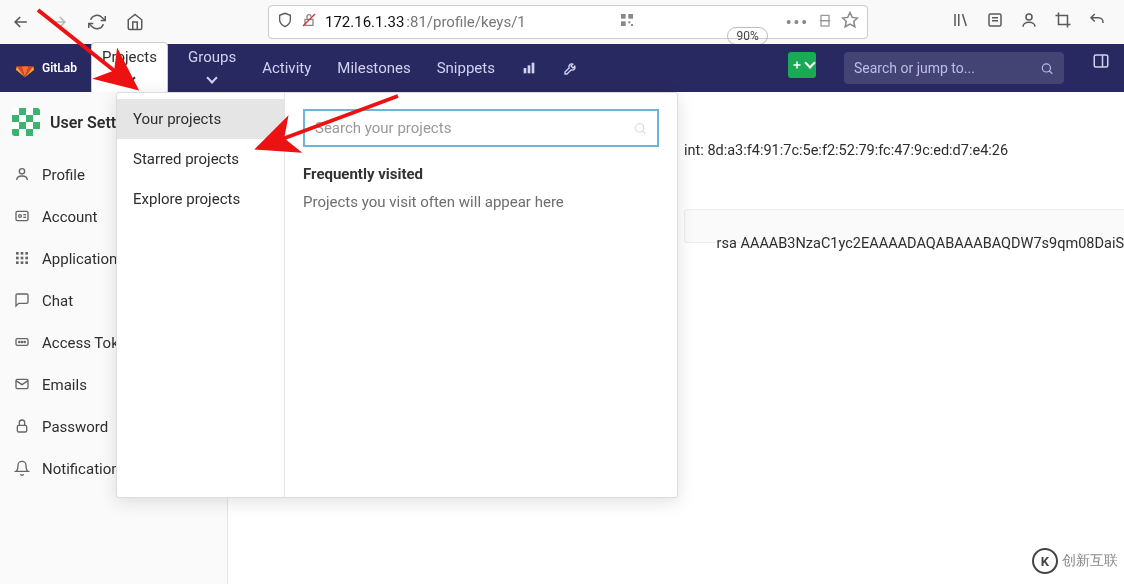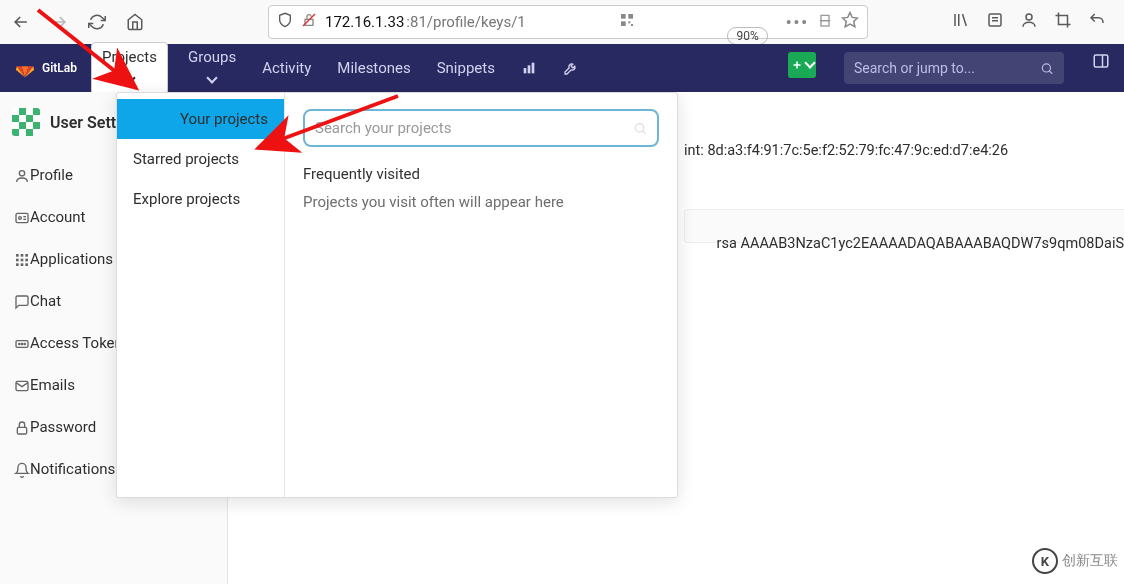"Your projects" .popup-left-item.sel { background: #0ea5e9 -> #e5e5e5; text-align: right -> none }
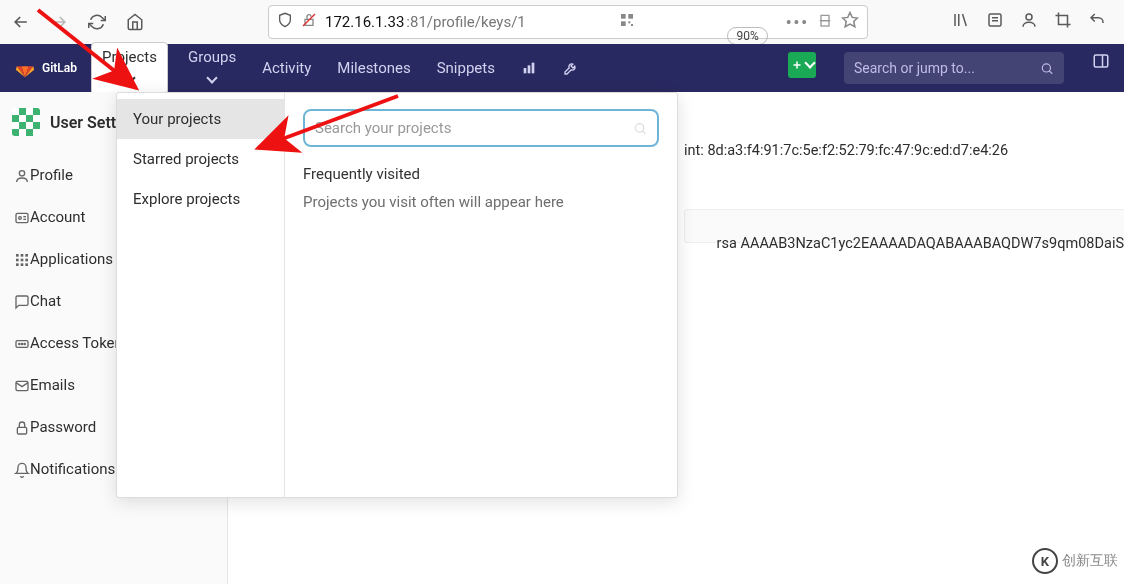"Search your projects" .popup-search { border-radius: 8px -> 0 }
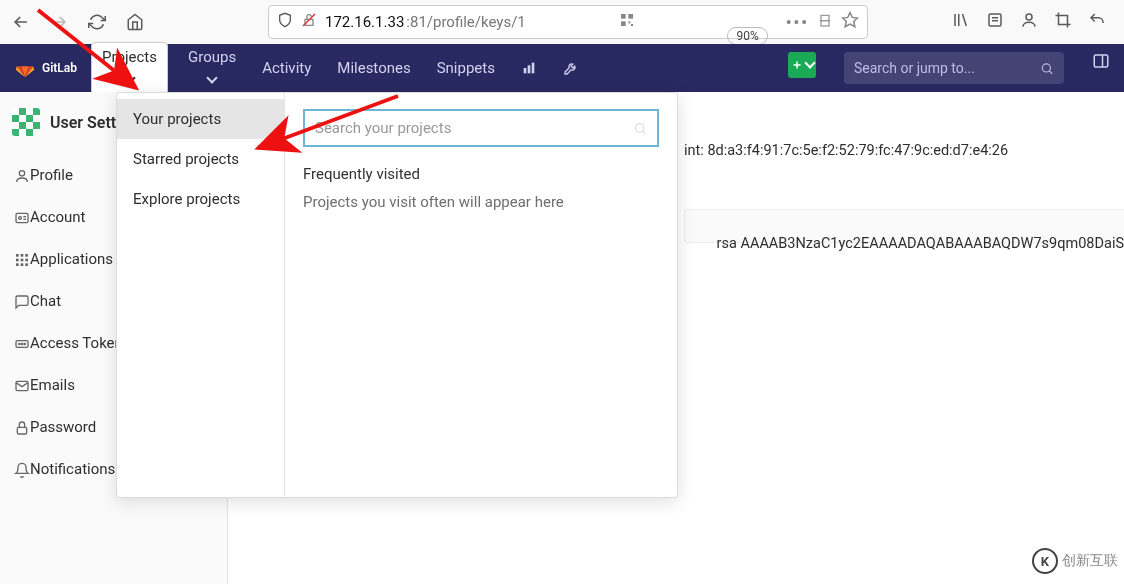"Profile" .sb-item { align-items: flex-end -> flex-start; gap: none -> 12px }
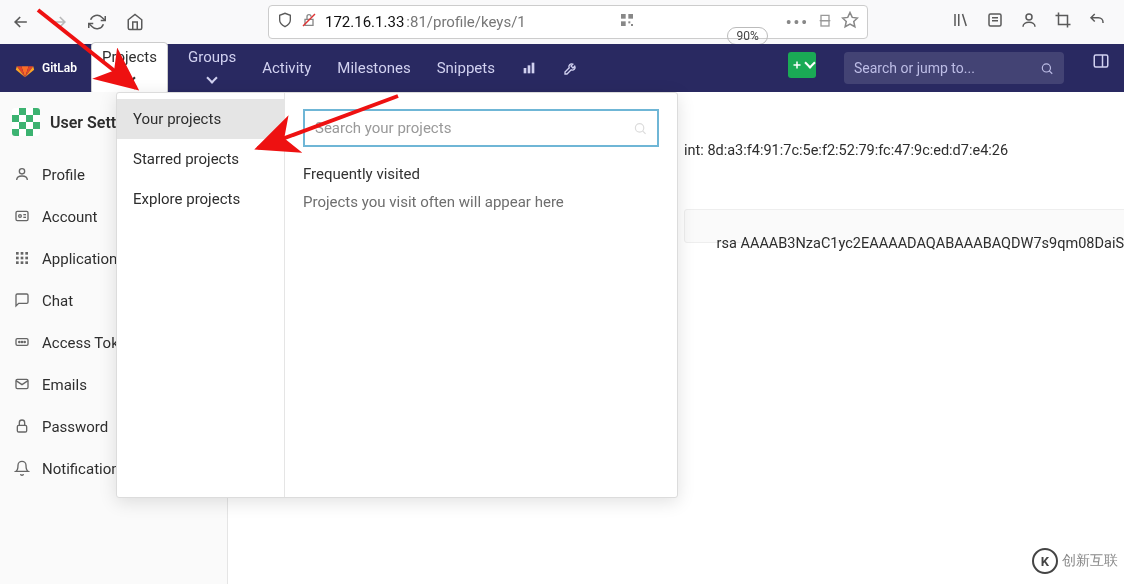"Frequently visited" .popup-sub { font-weight: 400 -> 700 }
